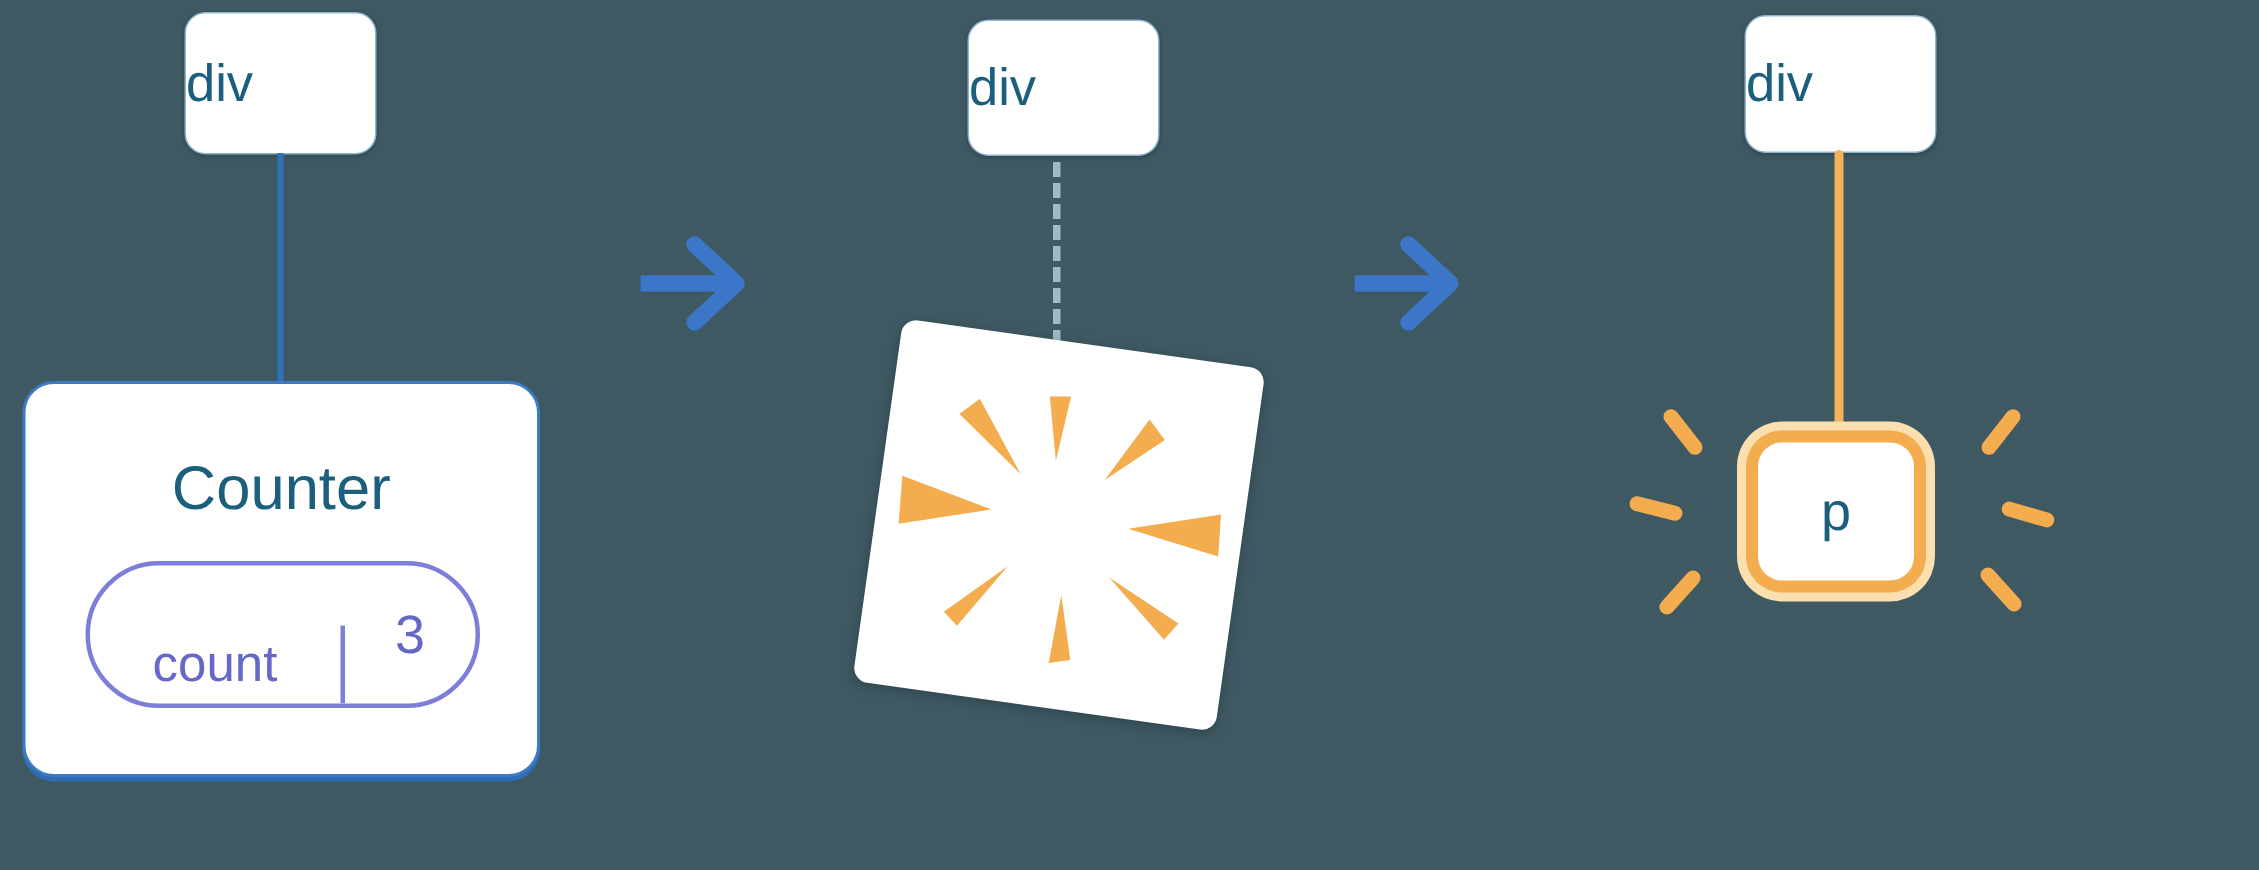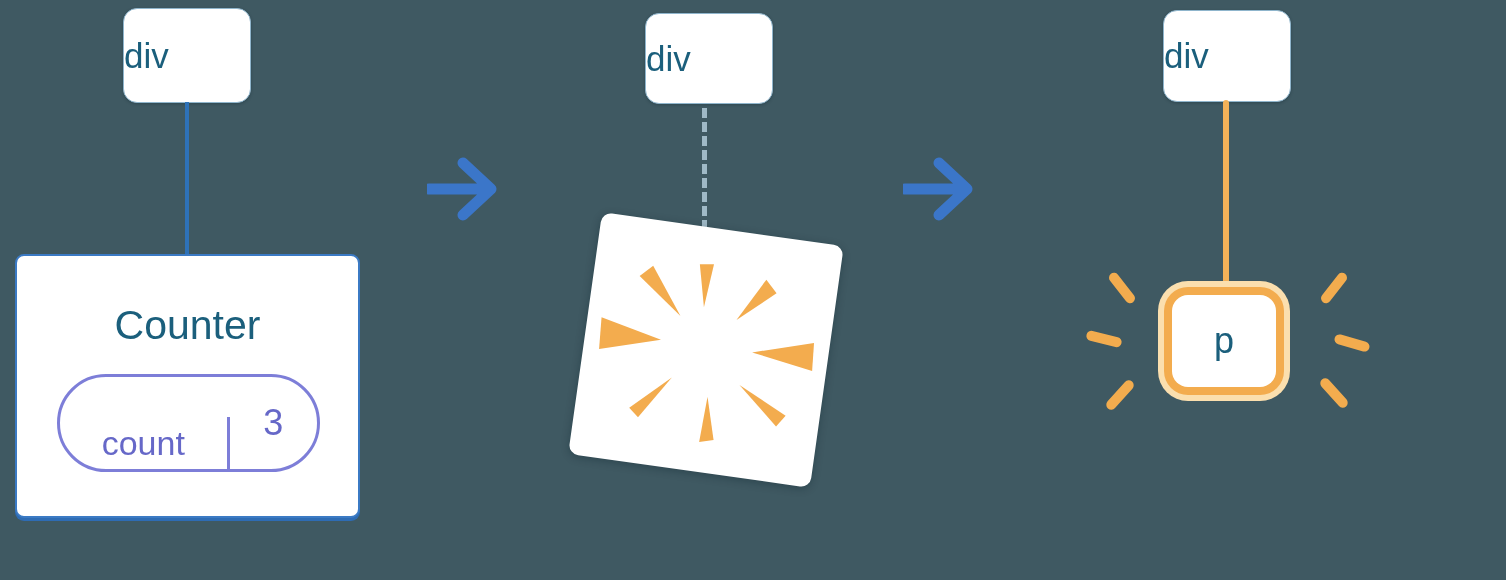"Counter" .card { border-radius: 9px -> 21px }
